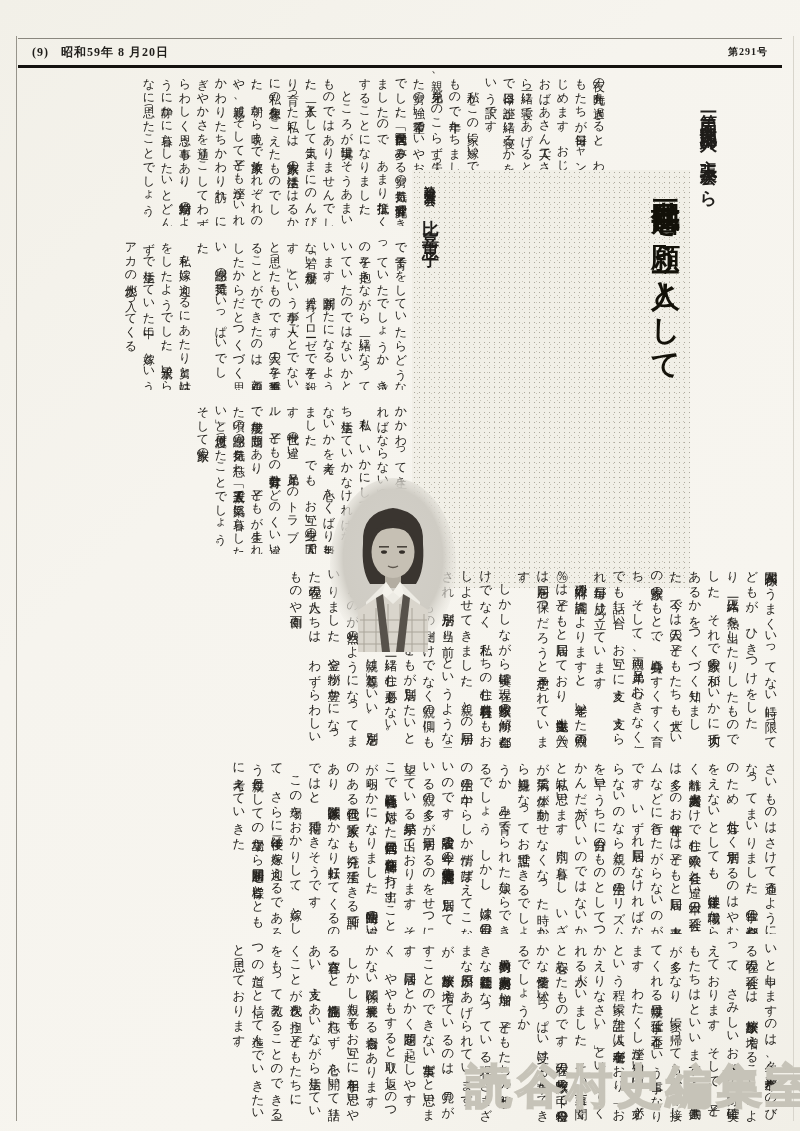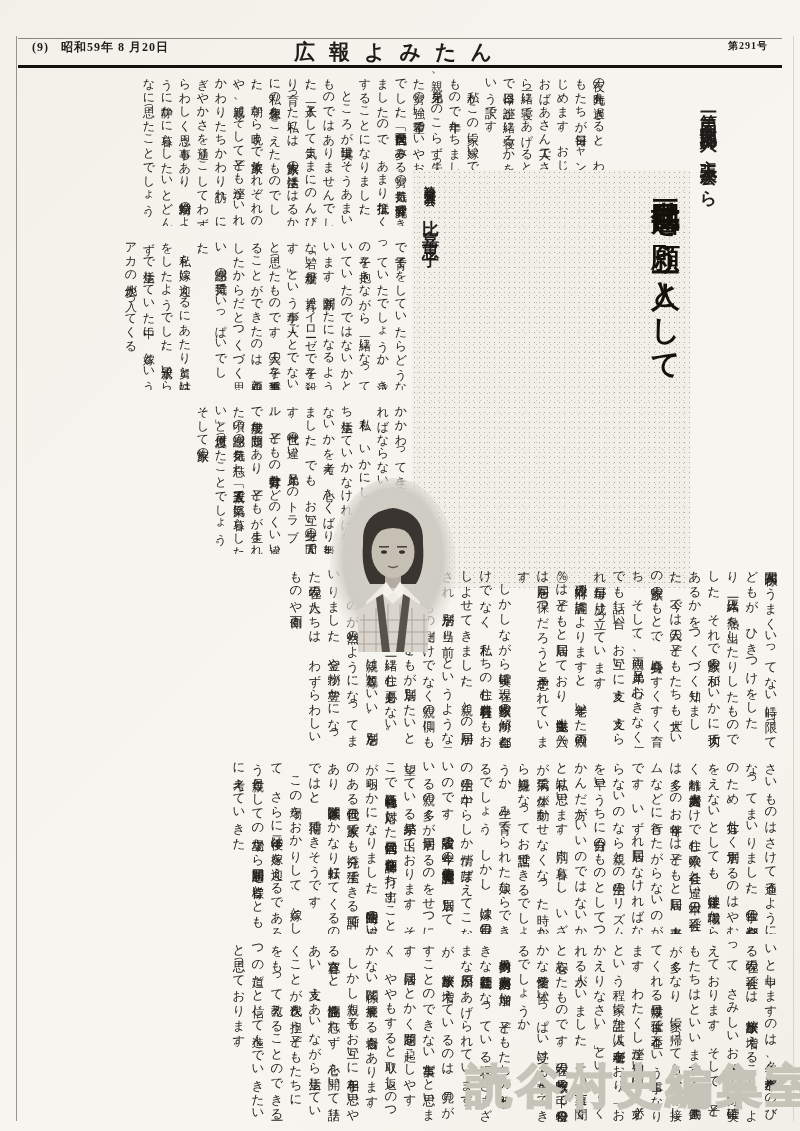"(9) 昭和59年 8 月20日" .header { align-items: flex-start -> center }
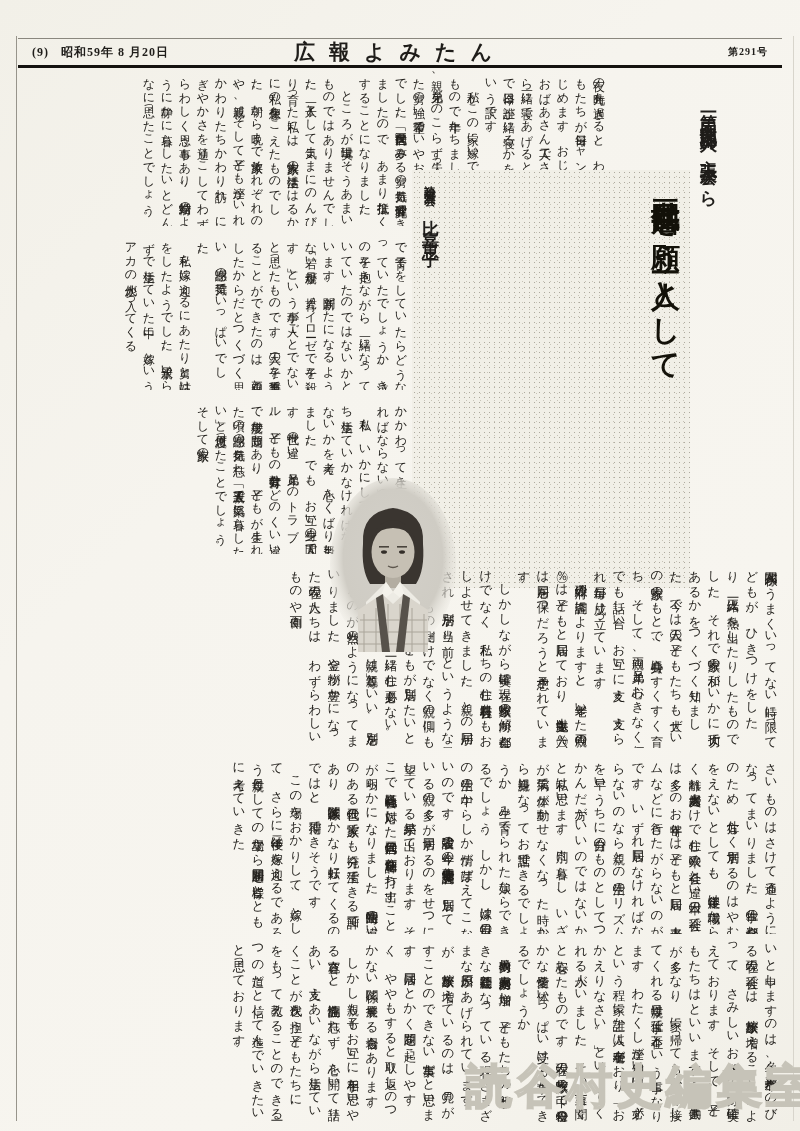"広報よみたん" span.masthead { html: <span>広報よみたん</span> -> none }
